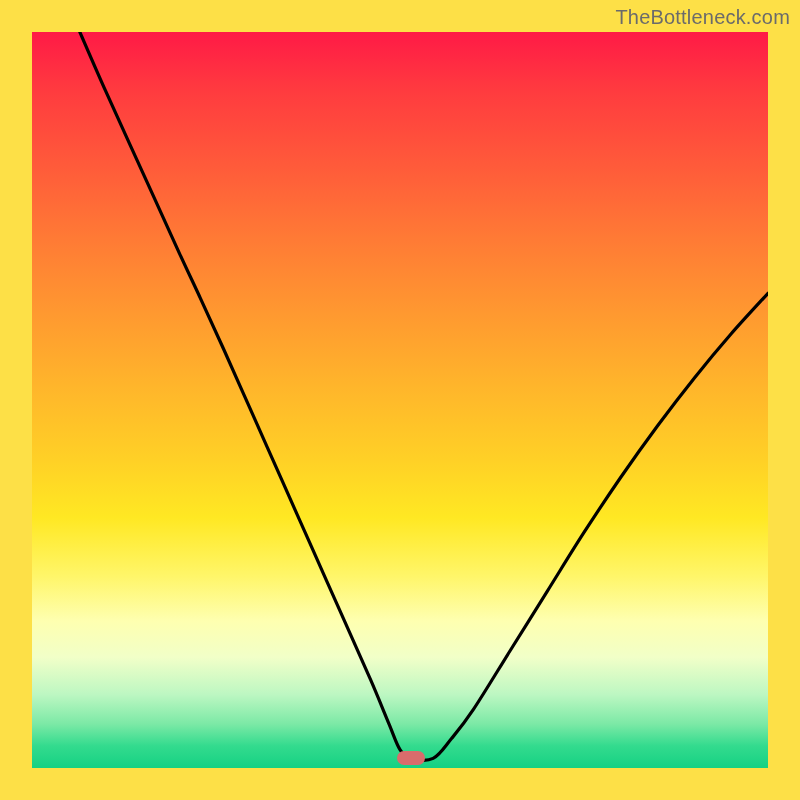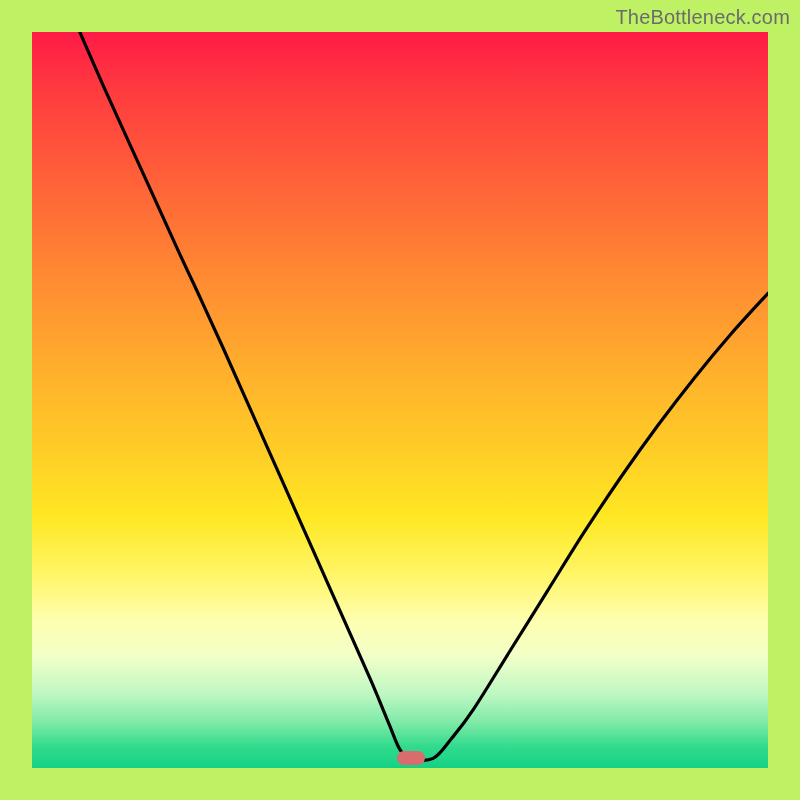"TheBottleneck.com" .frame { background: #bef264 -> #fde047 }
